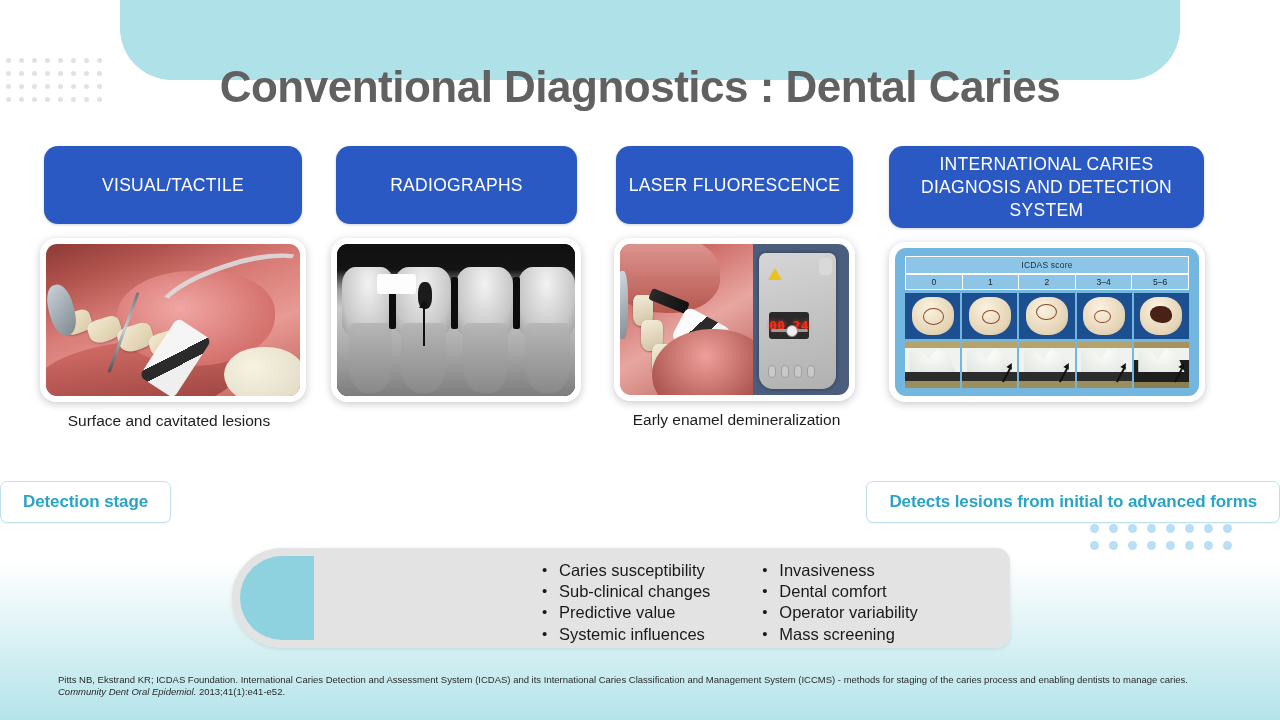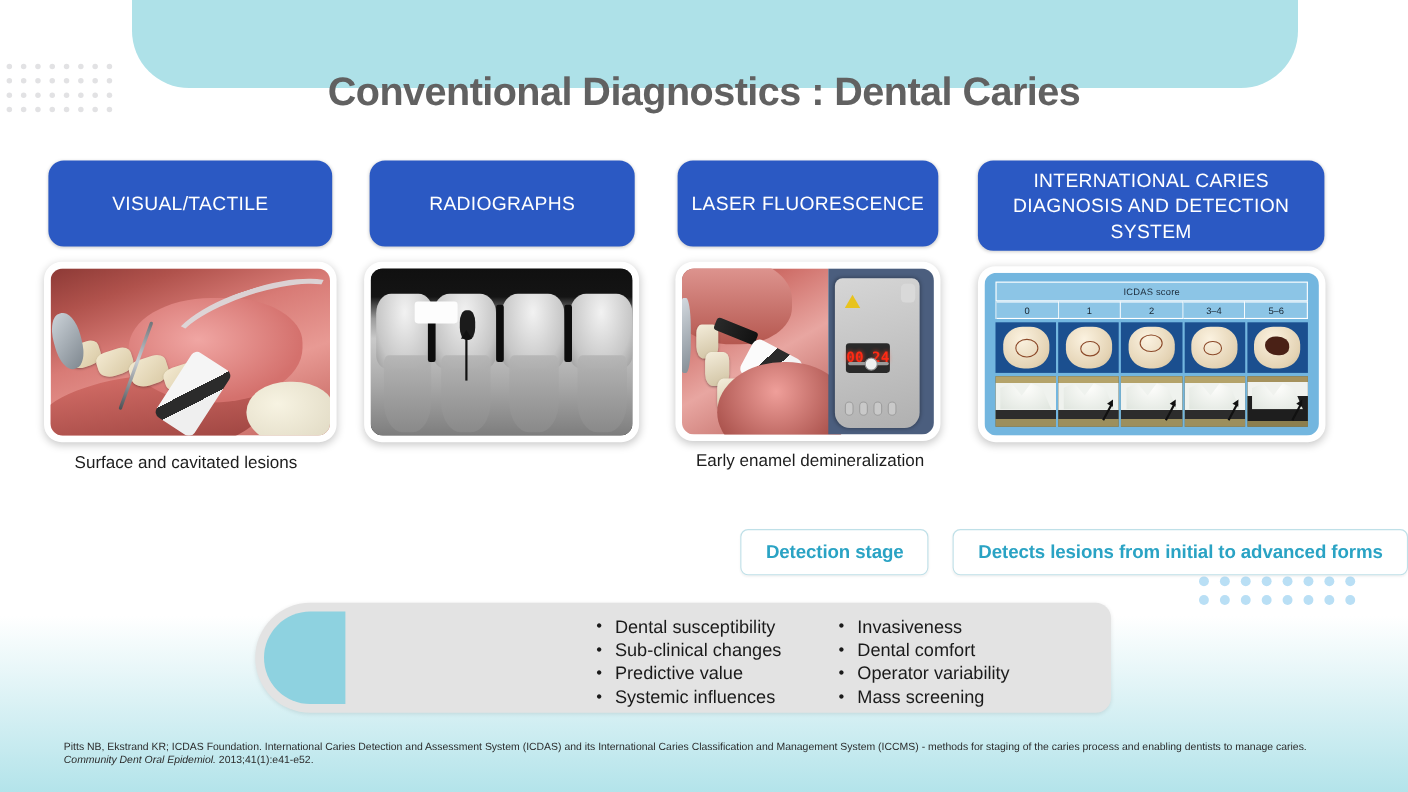"Conventional Diagnostics : Dental Caries" .title { font-size: 36px -> 44px }
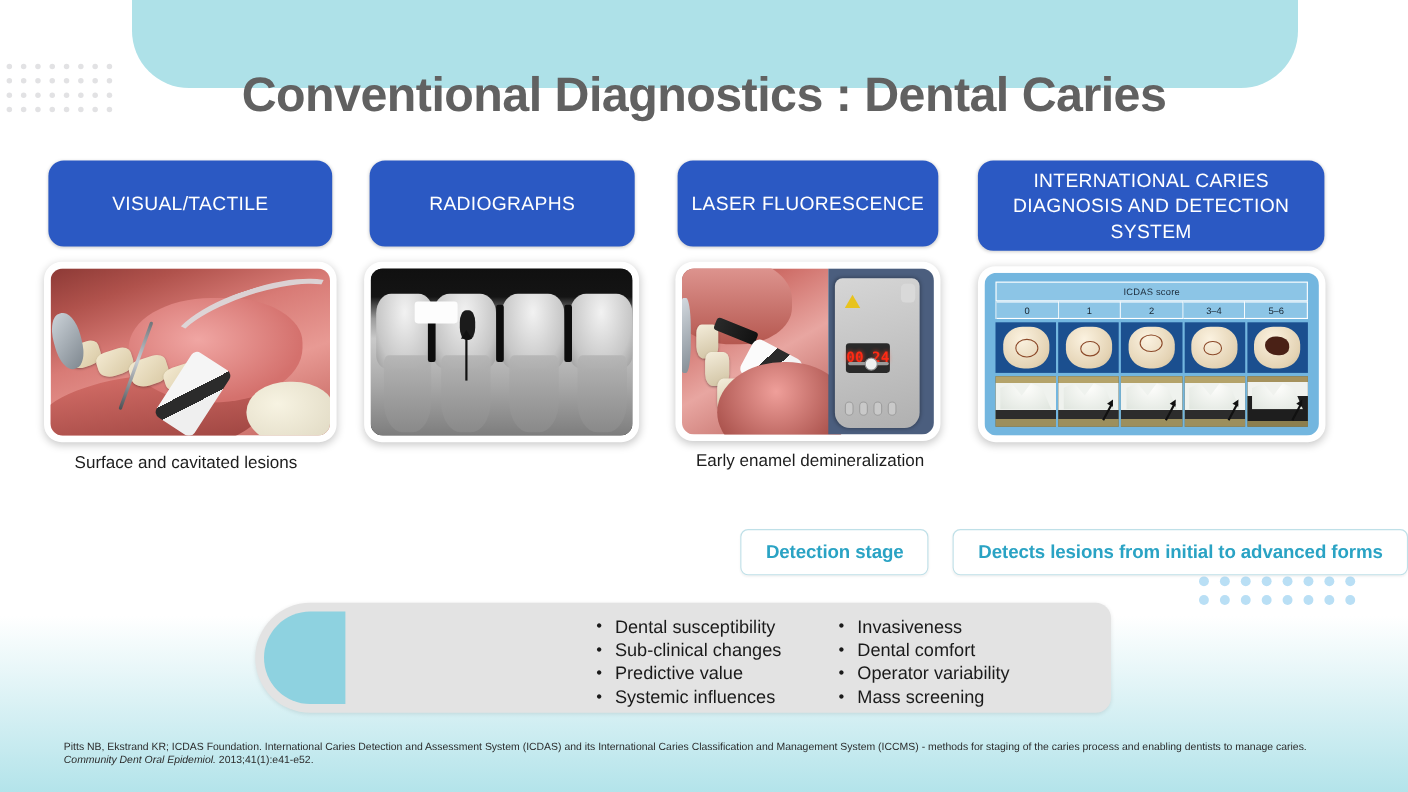"Detection stage" .pills { justify-content: flex-end -> space-between }
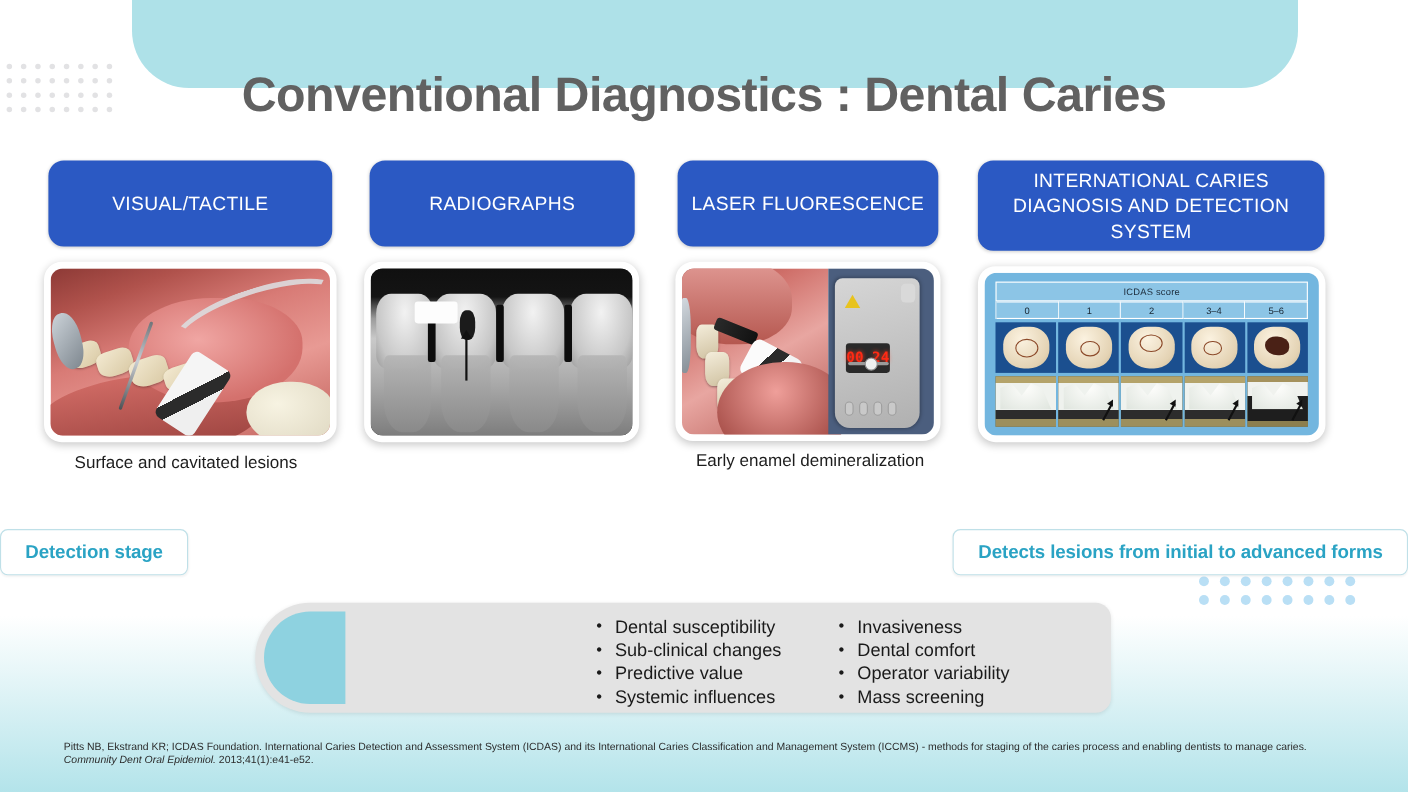"Dental susceptibility" li { text: Dental -> Caries }
